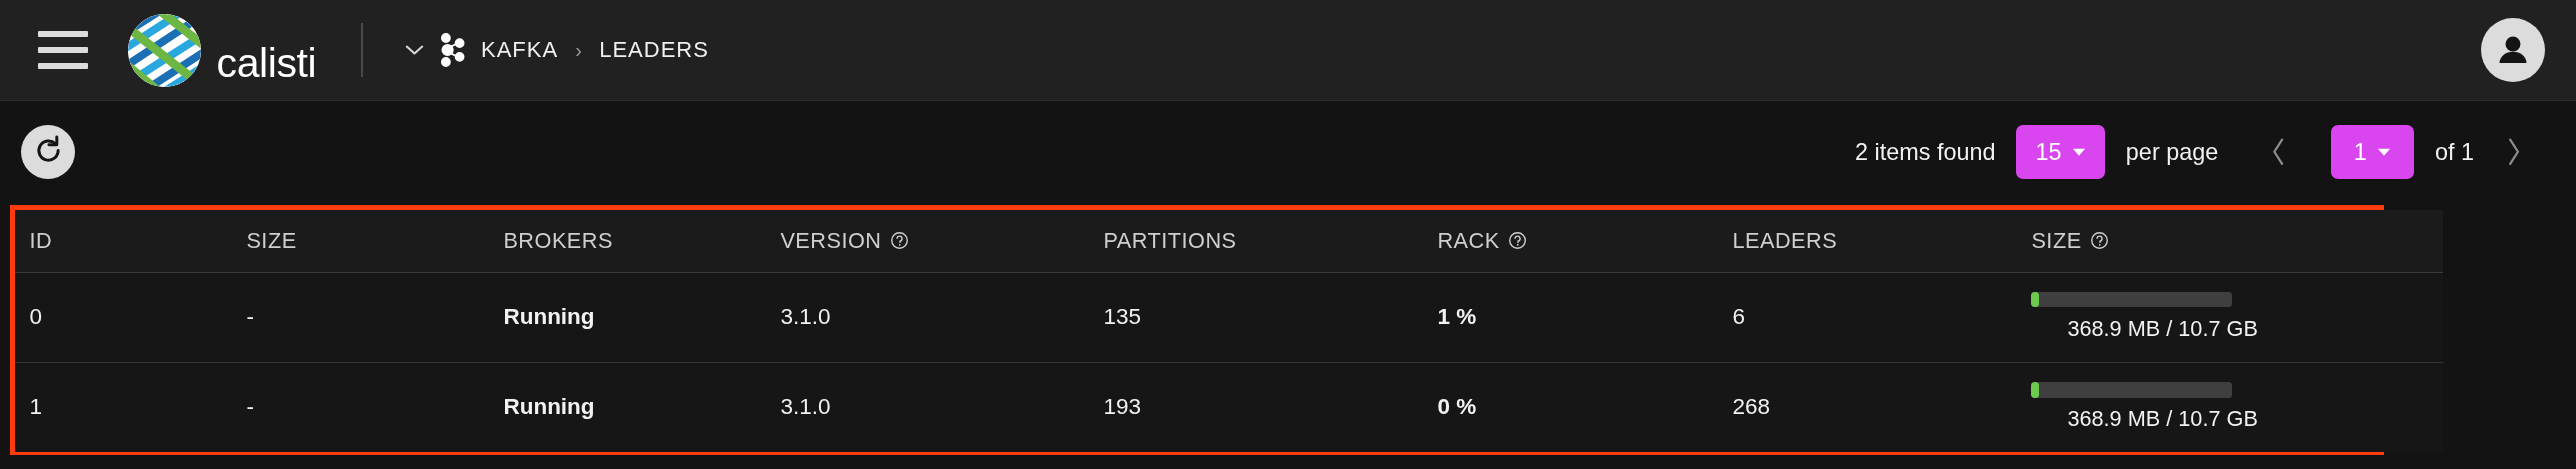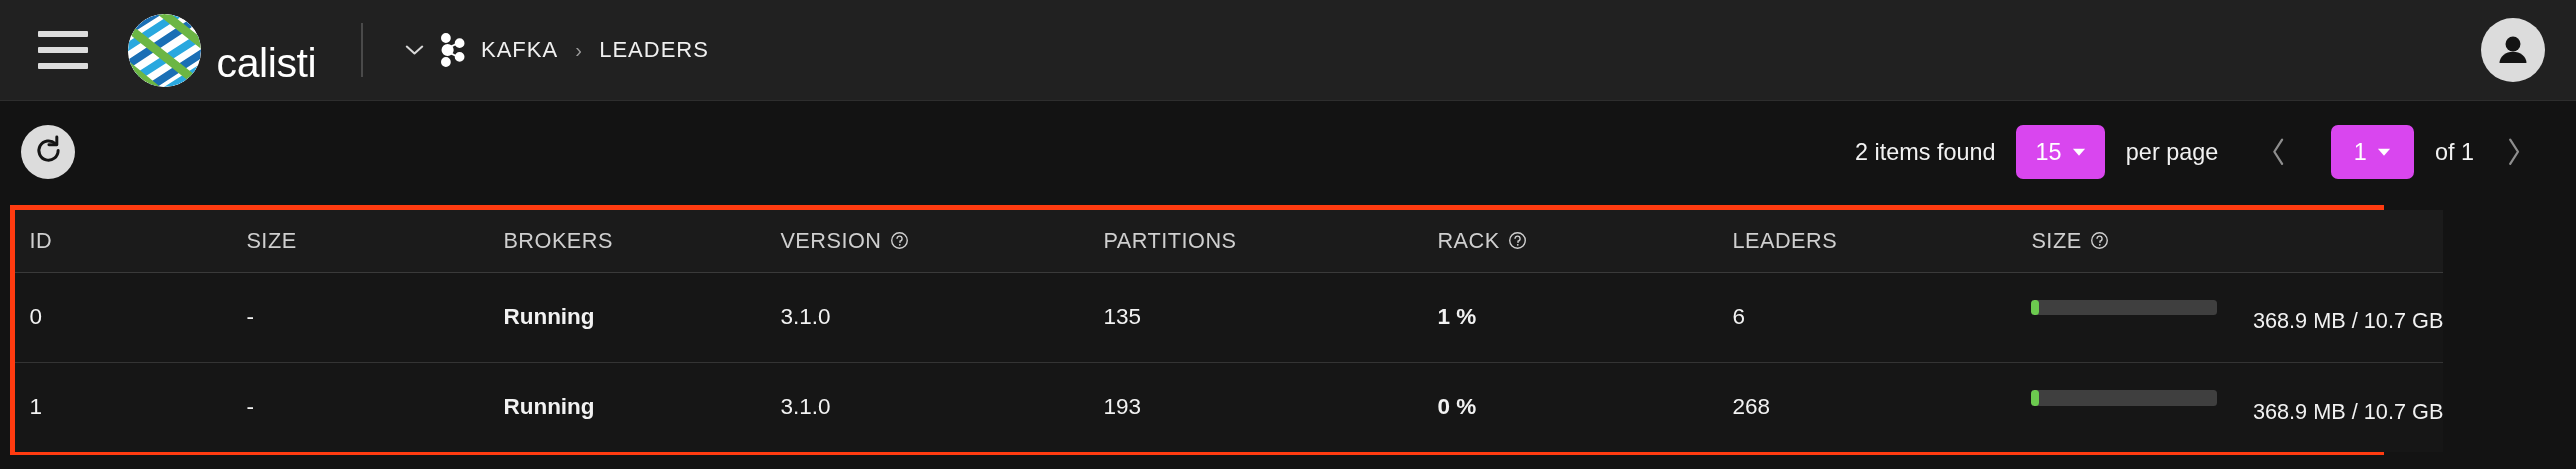"368.9 MB / 10.7 GB" .size-inner { flex-direction: row -> column }
